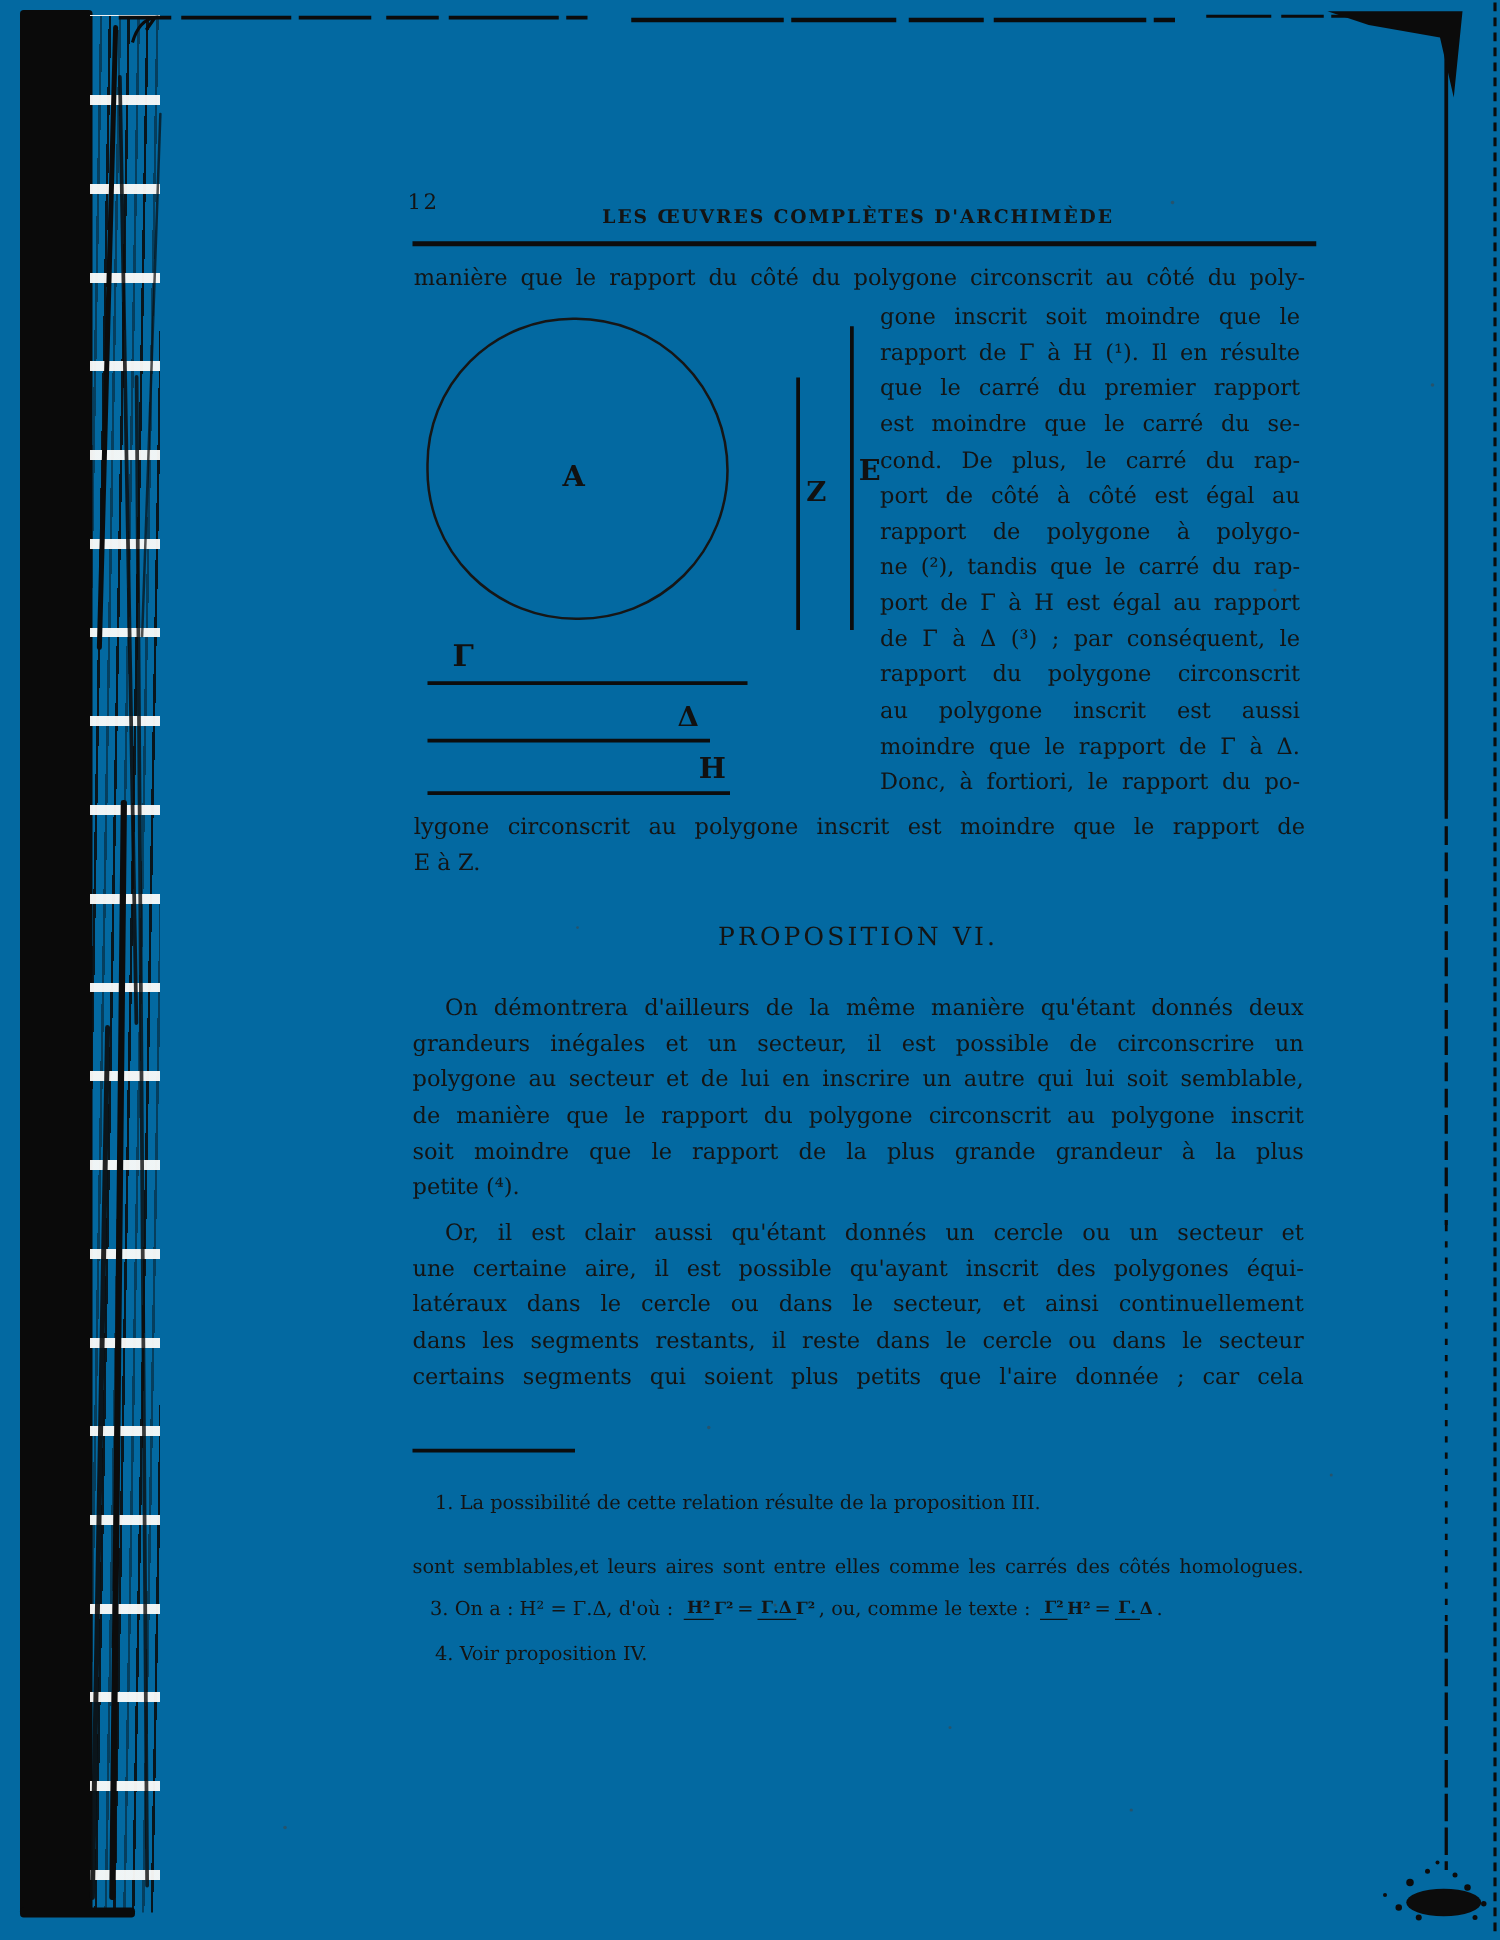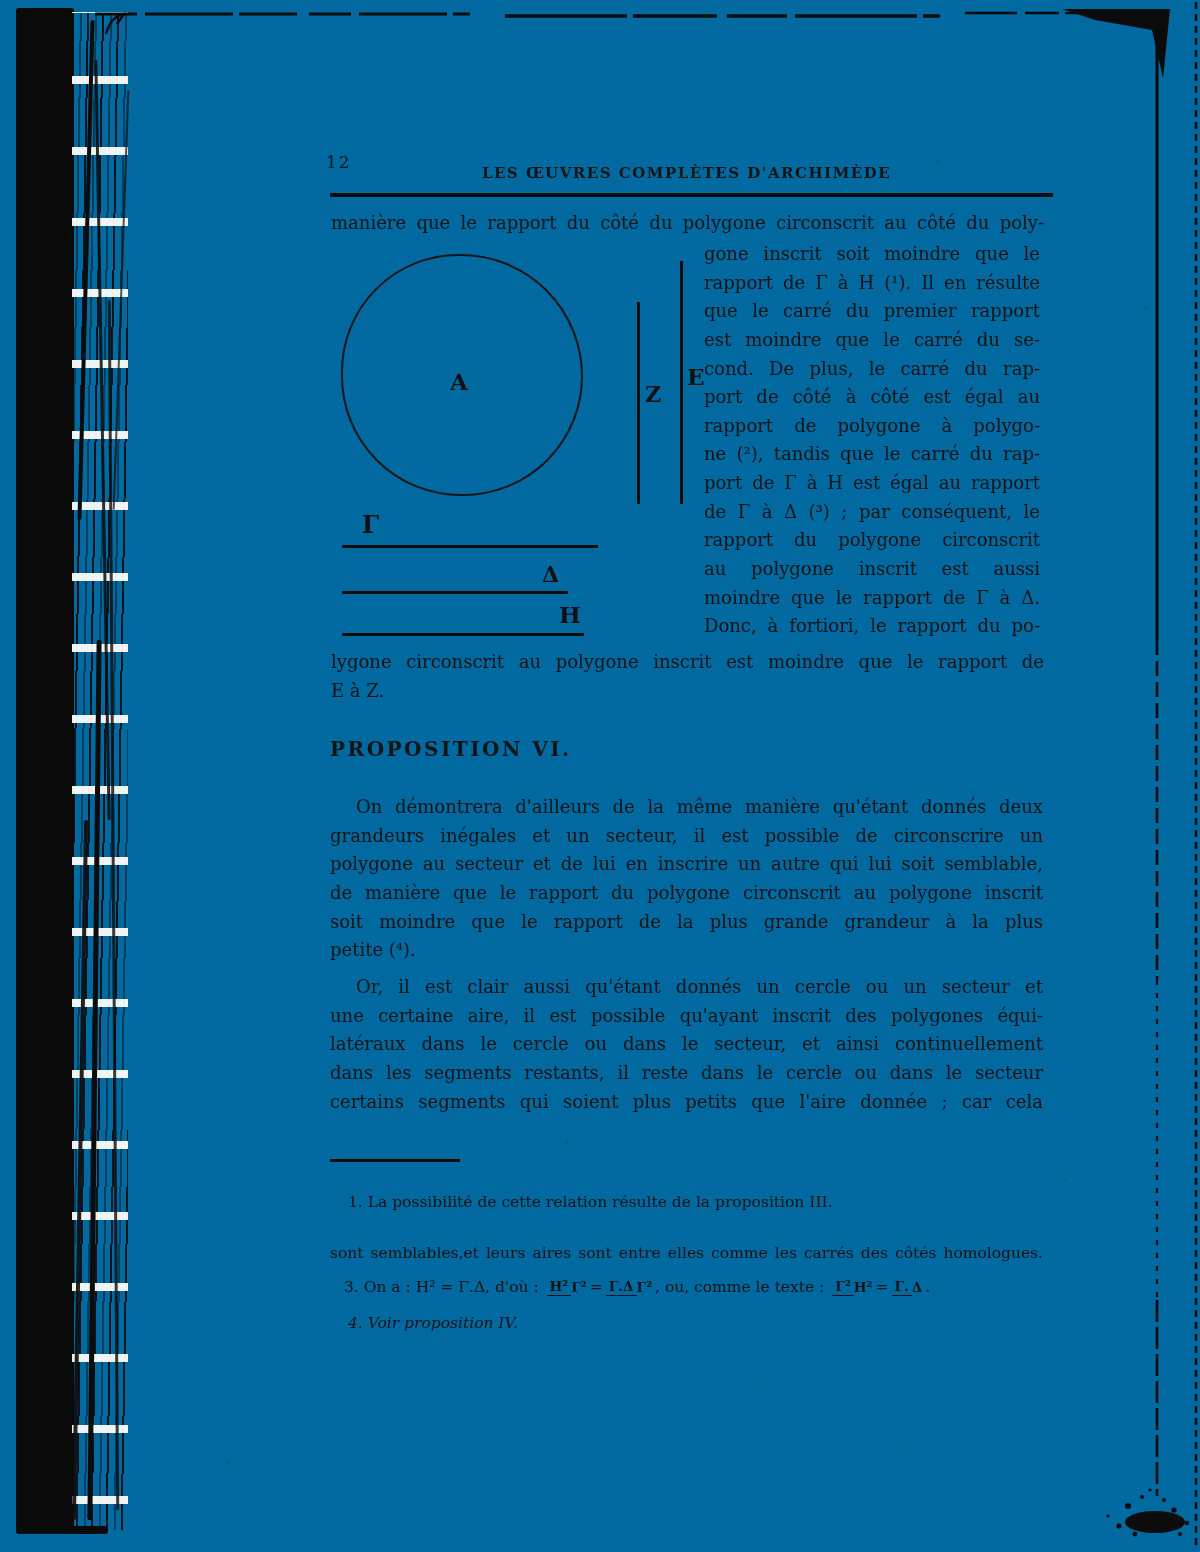"PROPOSITION VI." .heading { font-weight: bold -> normal; text-align: left -> center }
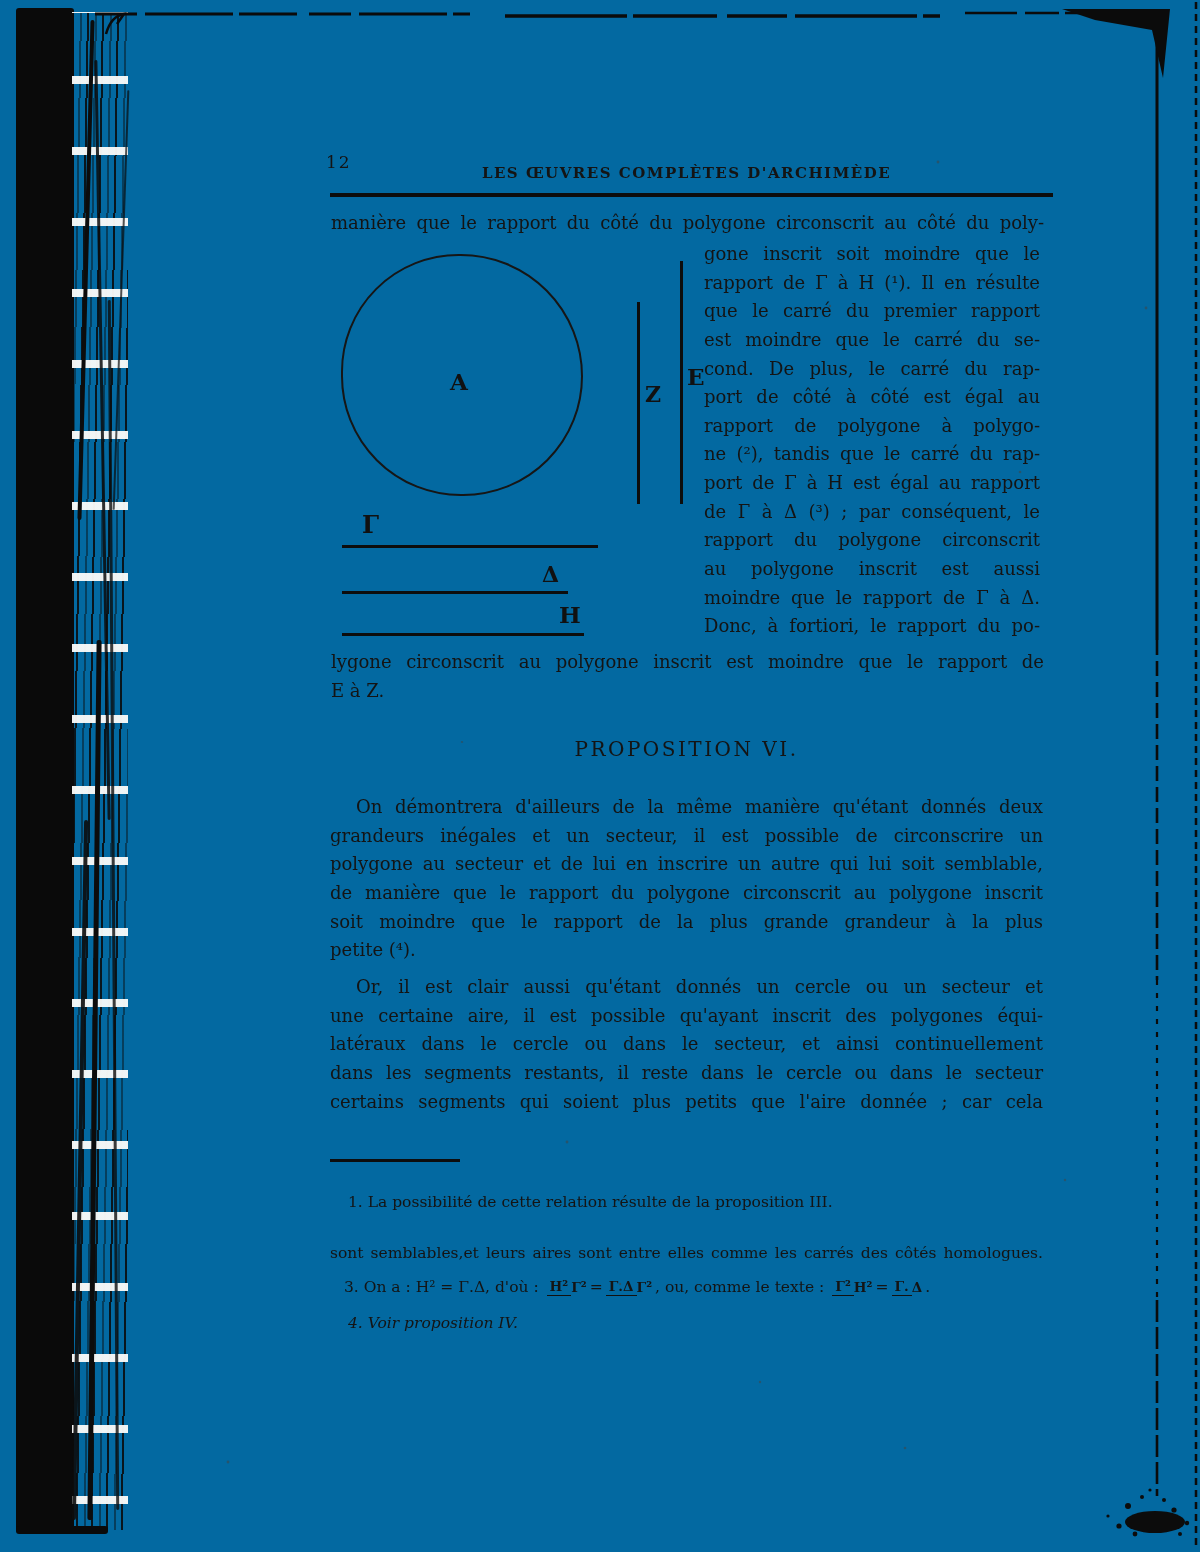"4. Voir proposition IV." div.txt { font-style: italic -> none }
